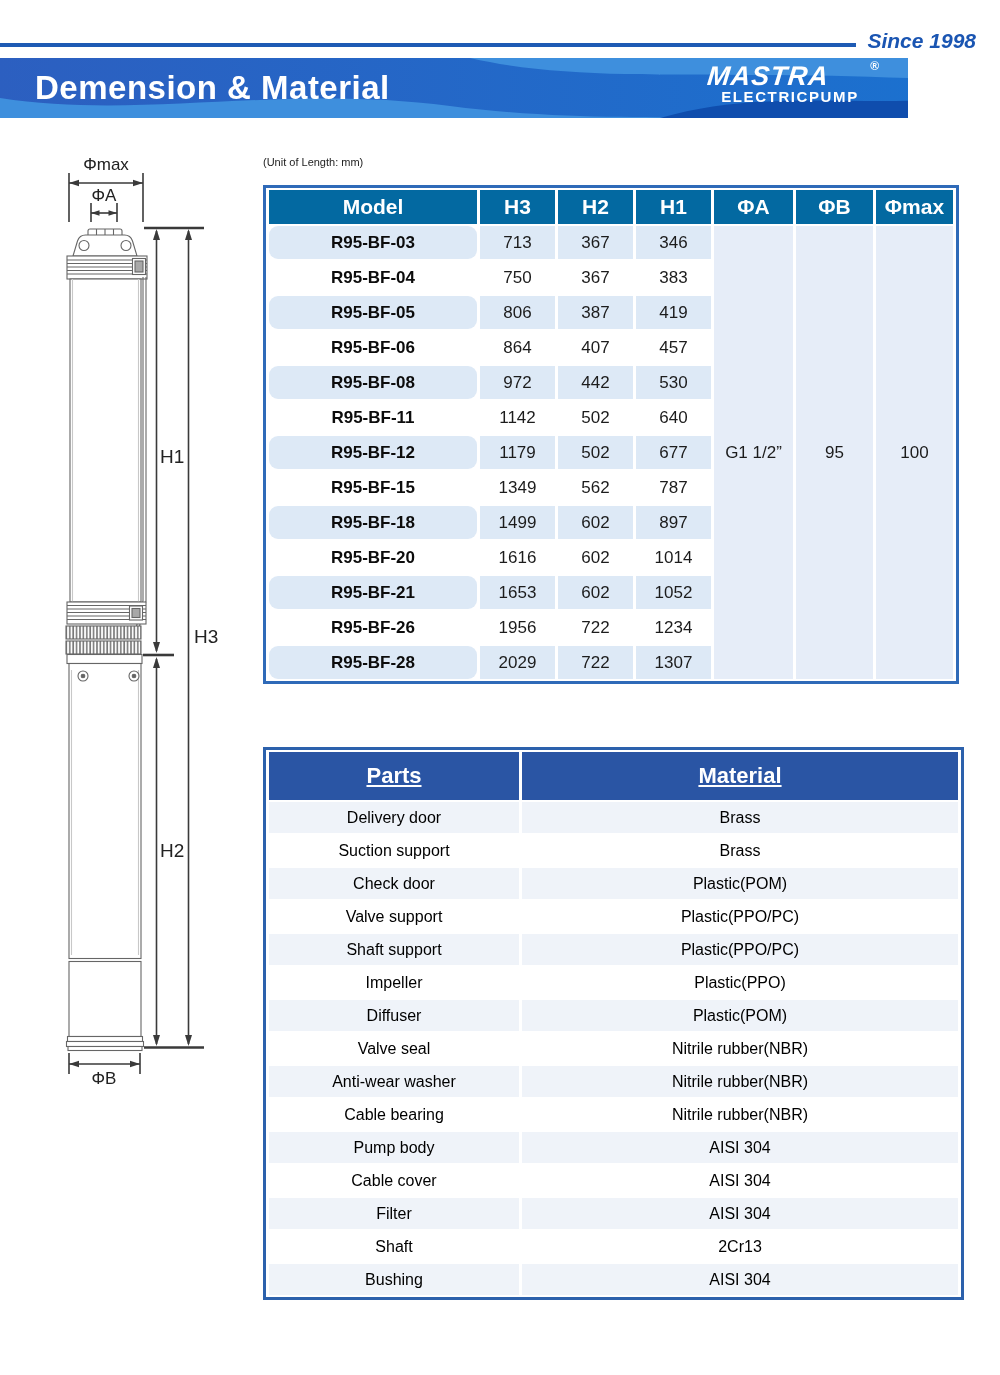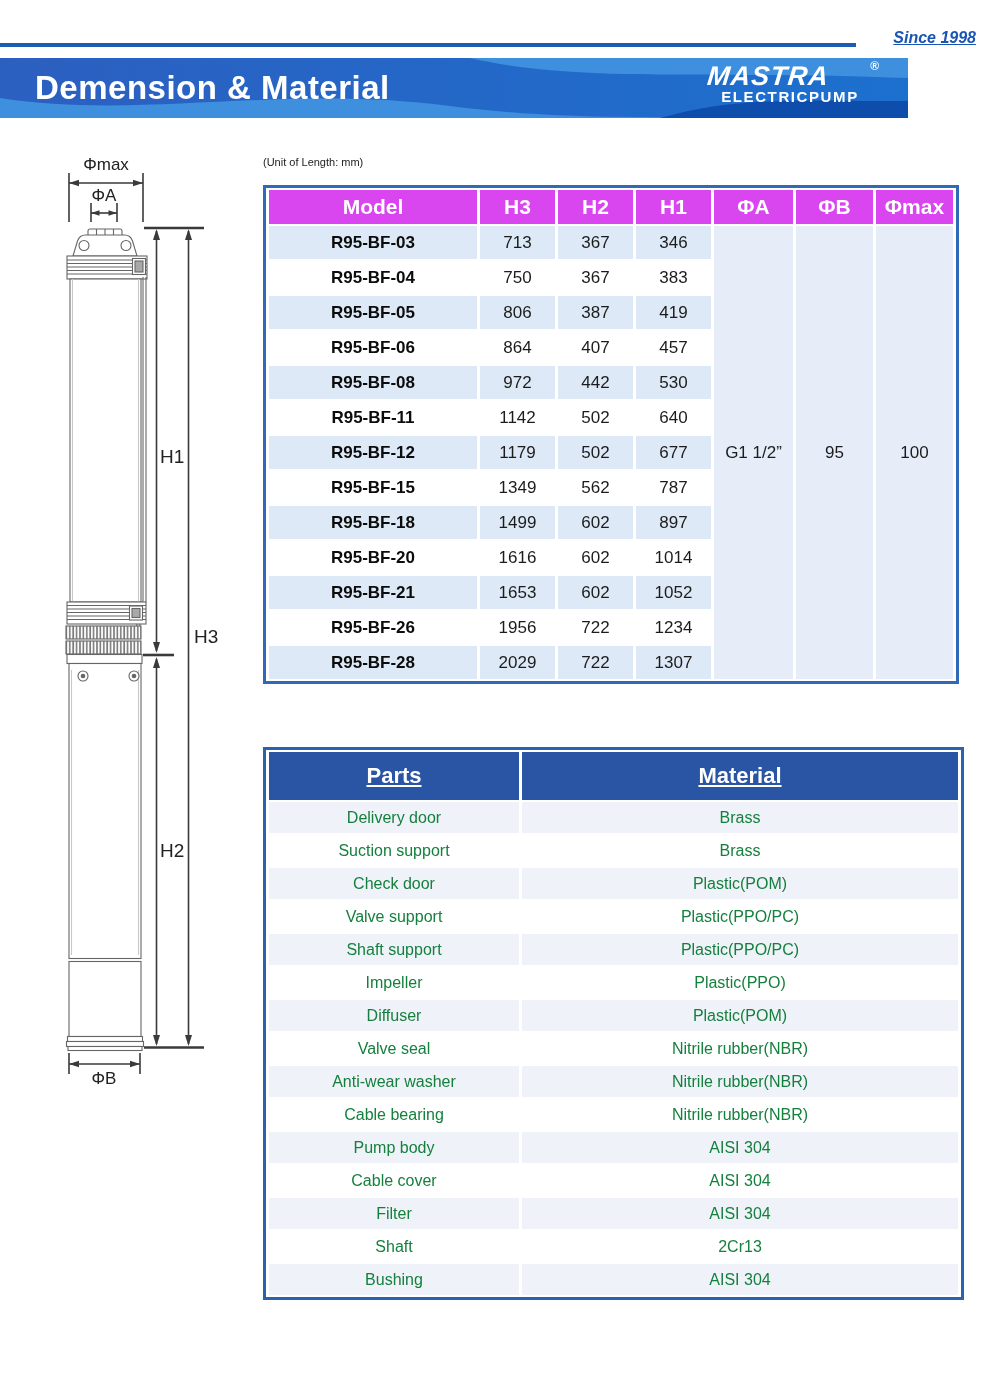"Since 1998" .since-text { font-size: 16px -> 21px; text-decoration: underline -> none }
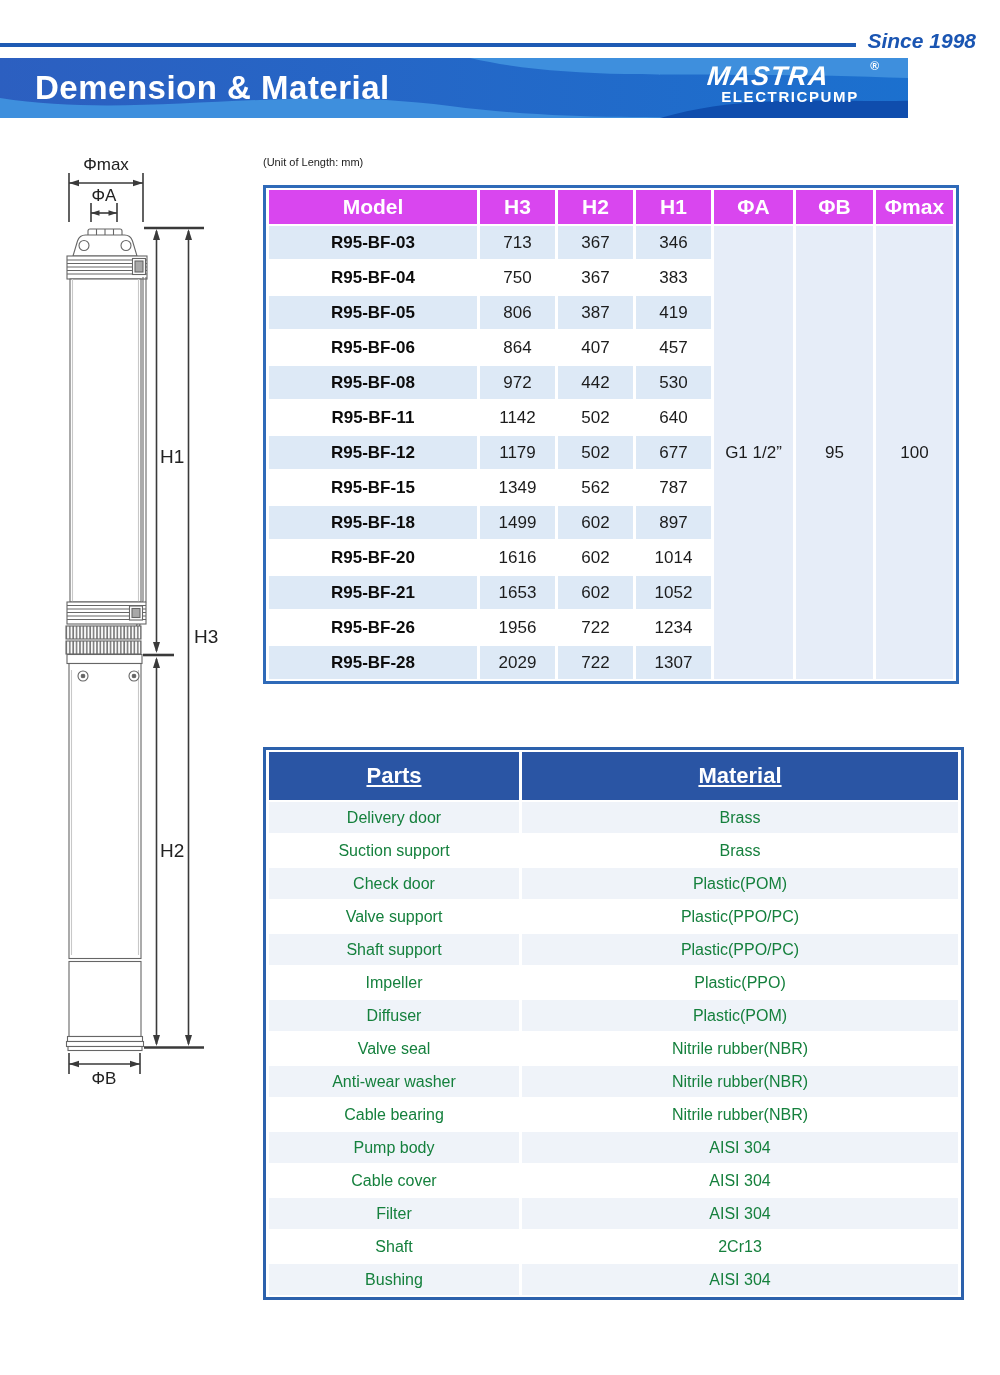"Model" .t1 th { background: #d946ef -> #0369a1 }
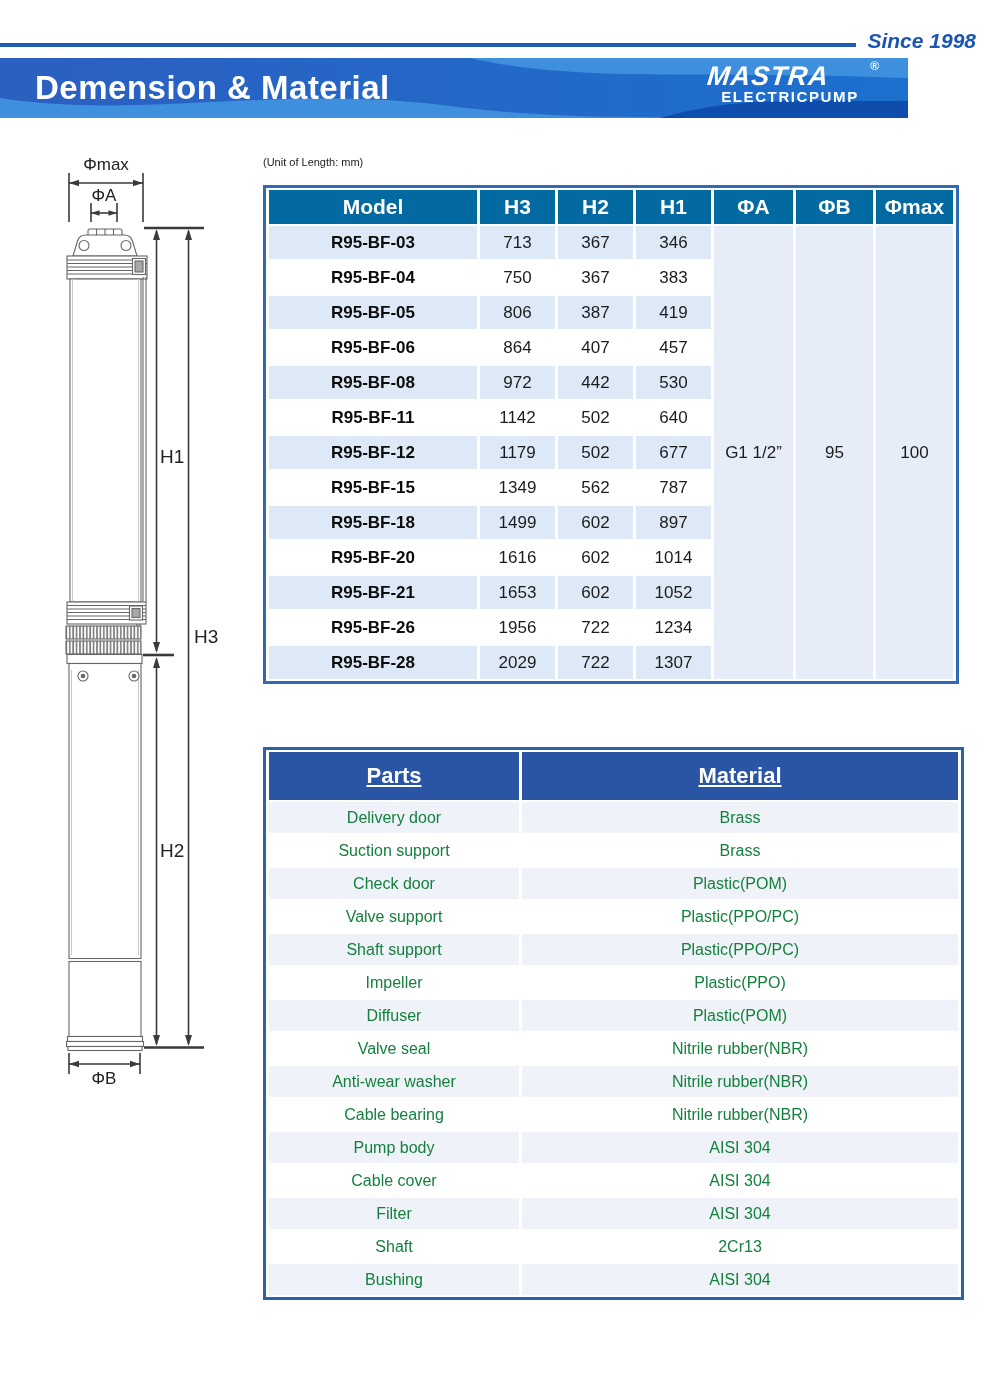"R95-BF-03" .t1 td.model { border-radius: none -> 9px }
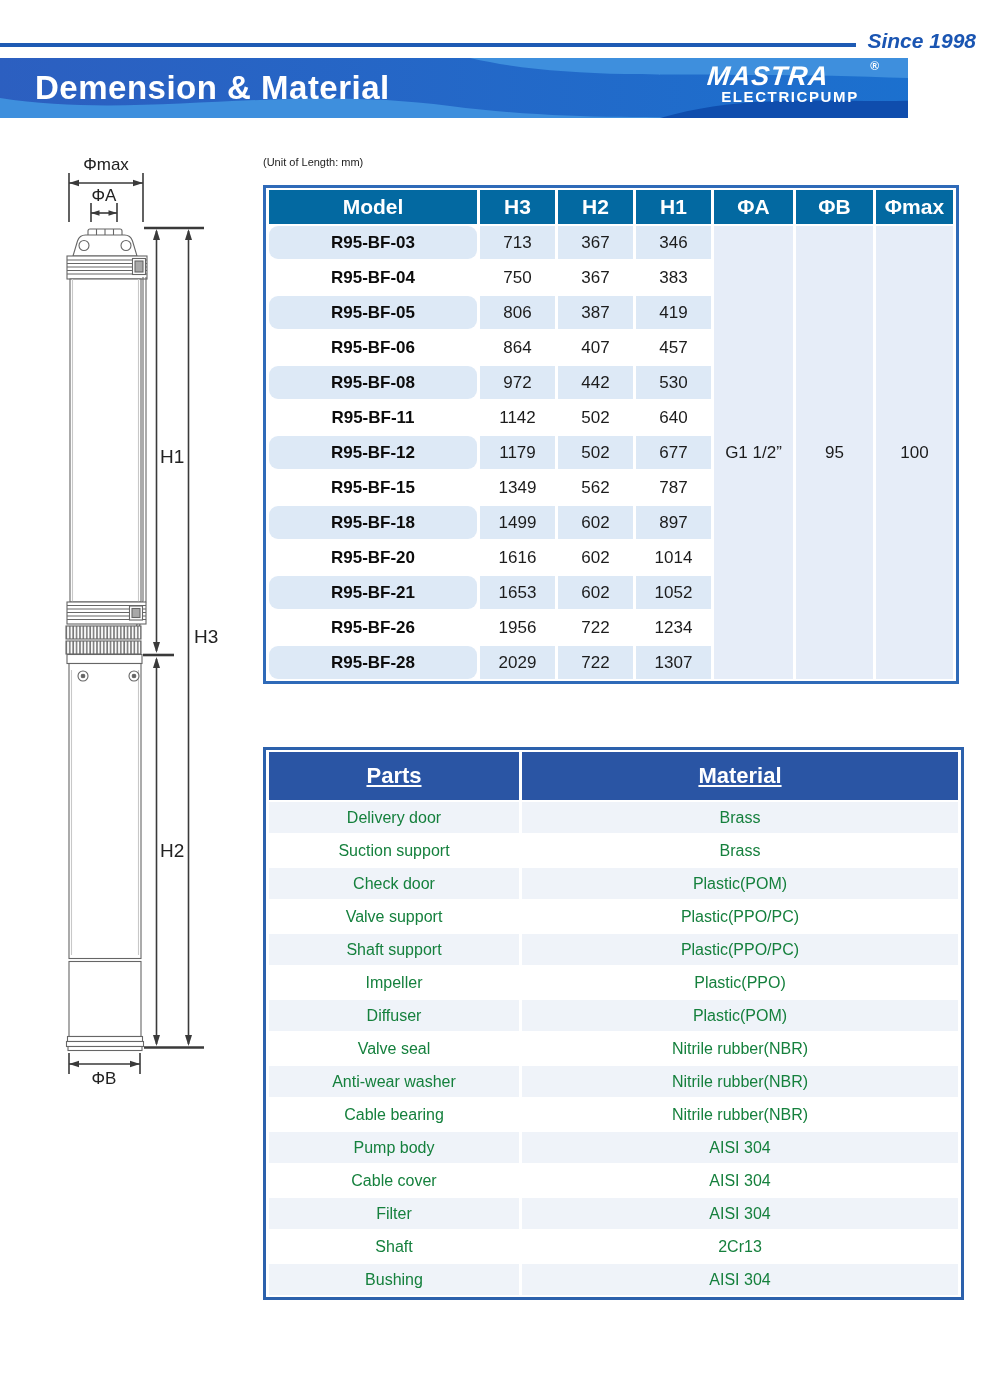"Delivery door" .t2 td { color: #15803d -> #000000 }
